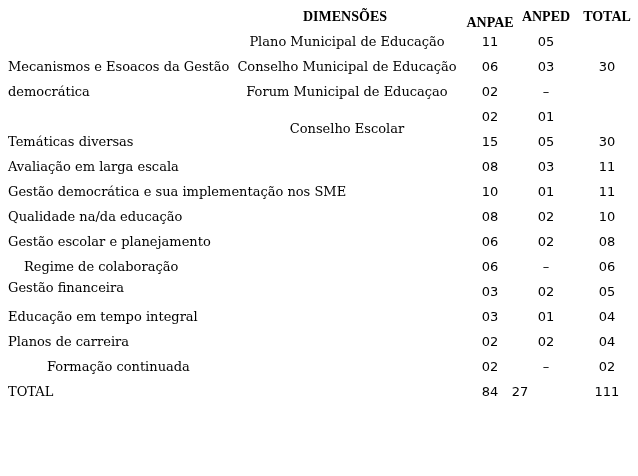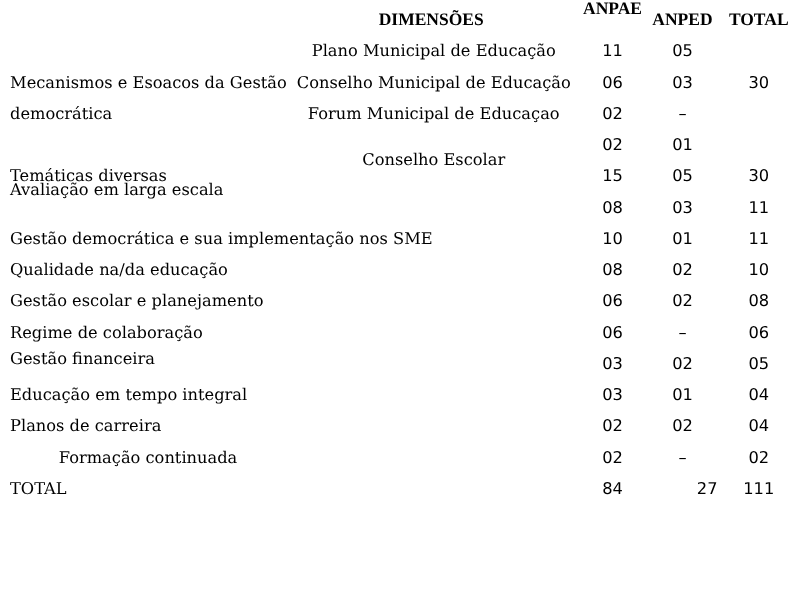"ANPAE" div.t { top: 0 -> 15px }
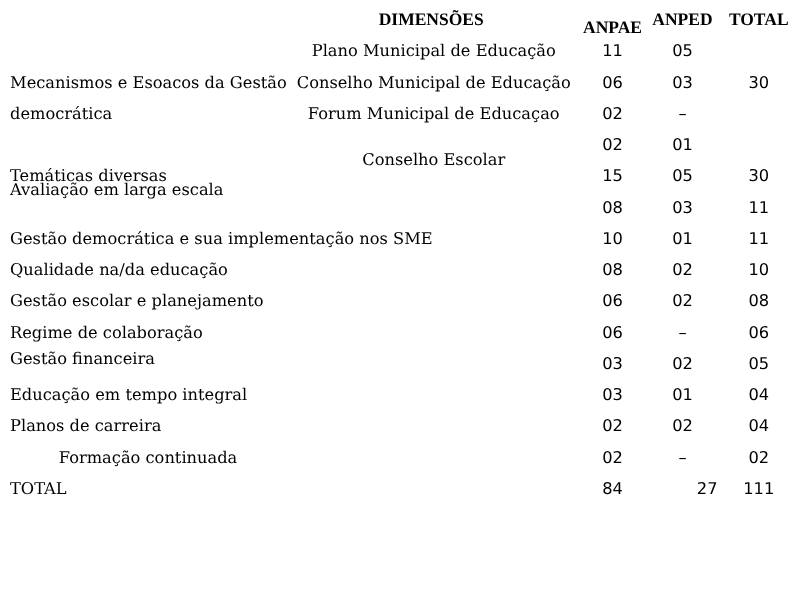"Avaliação em larga escala" div.t { top: 145px -> 159px }
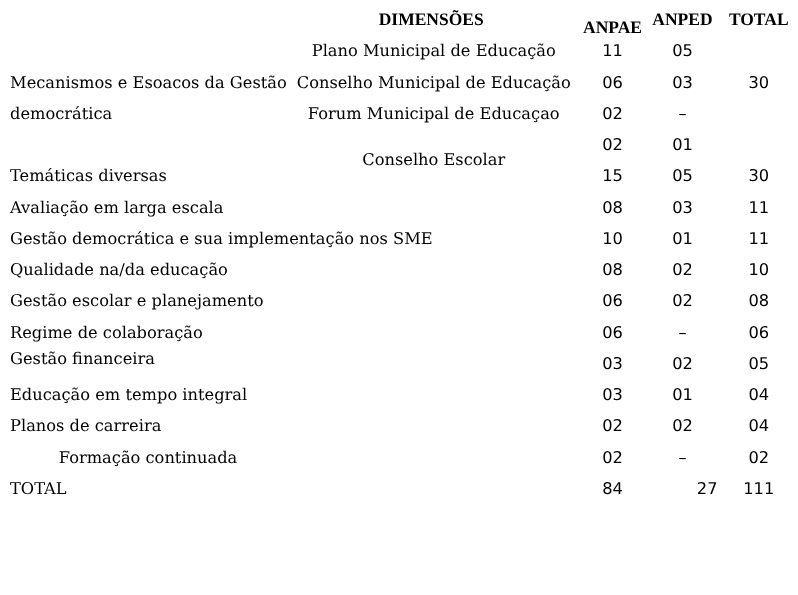"Regime de colaboração" div.t { left: 8px -> 24px }
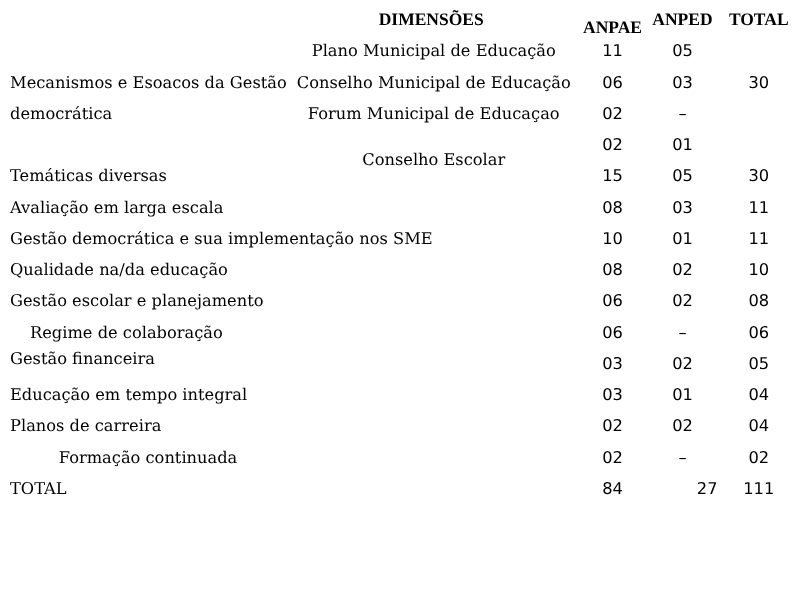"27" div.t { left: 518px -> 492px; text-align: right -> none }
